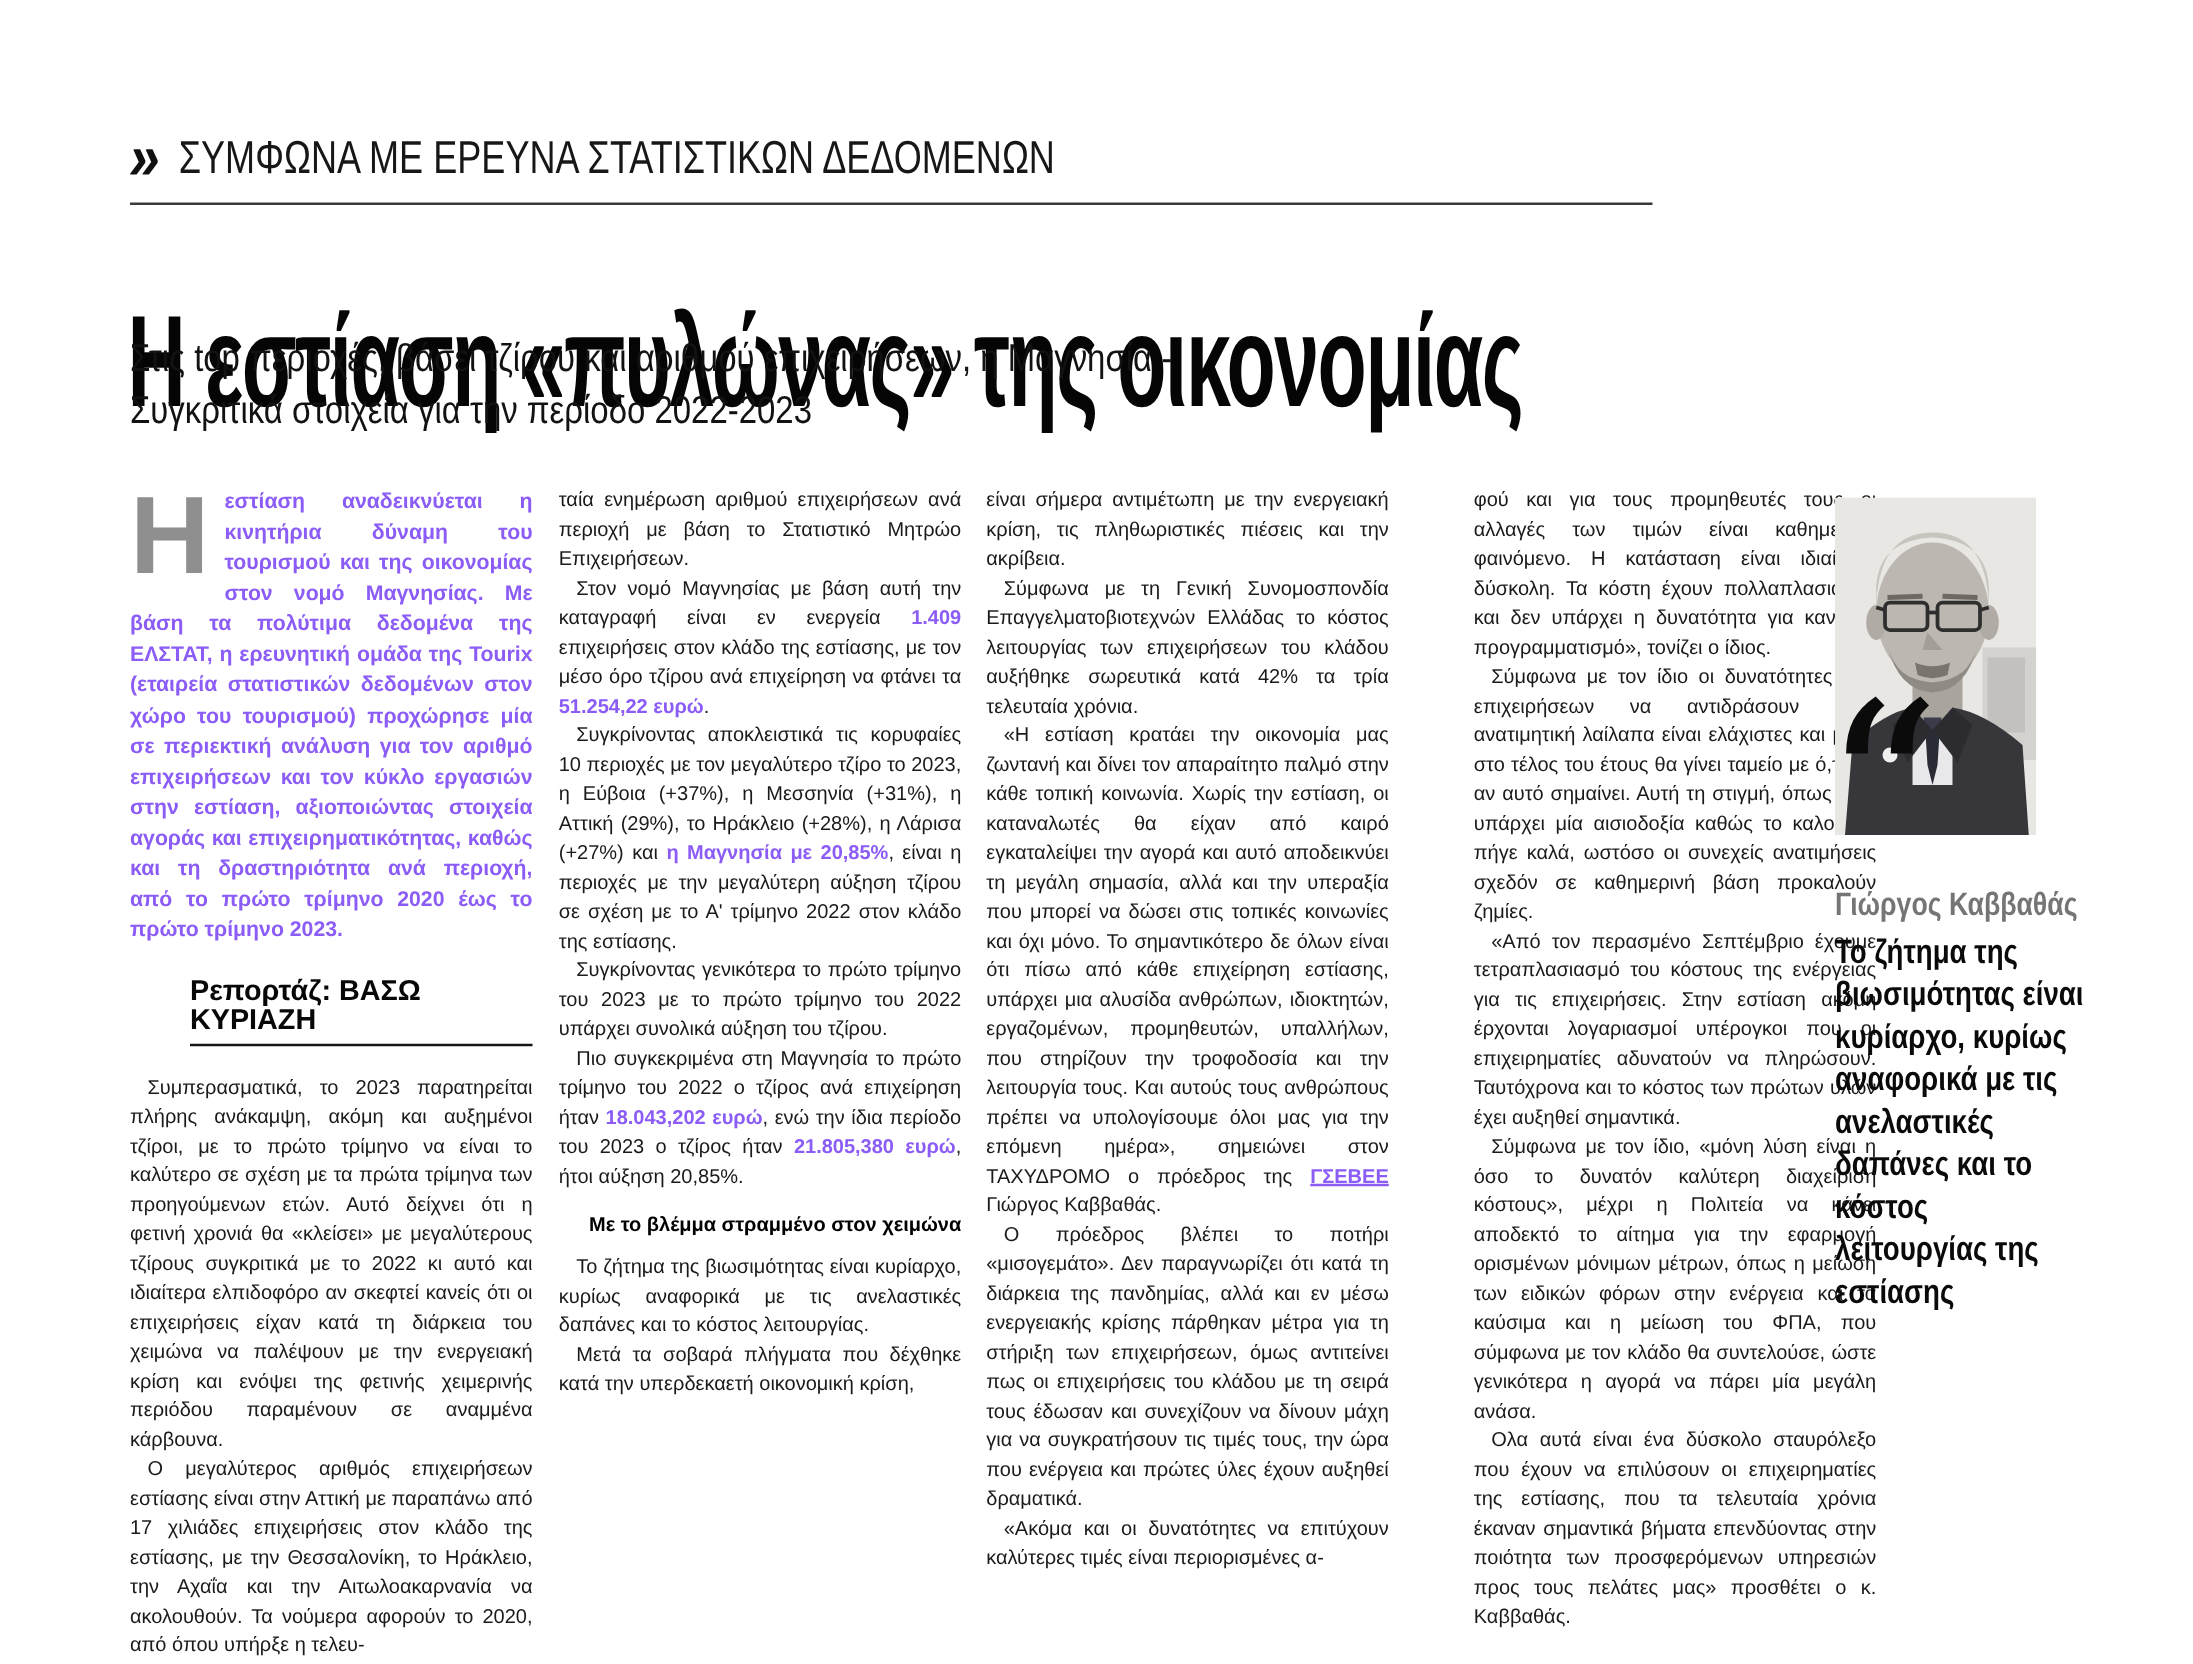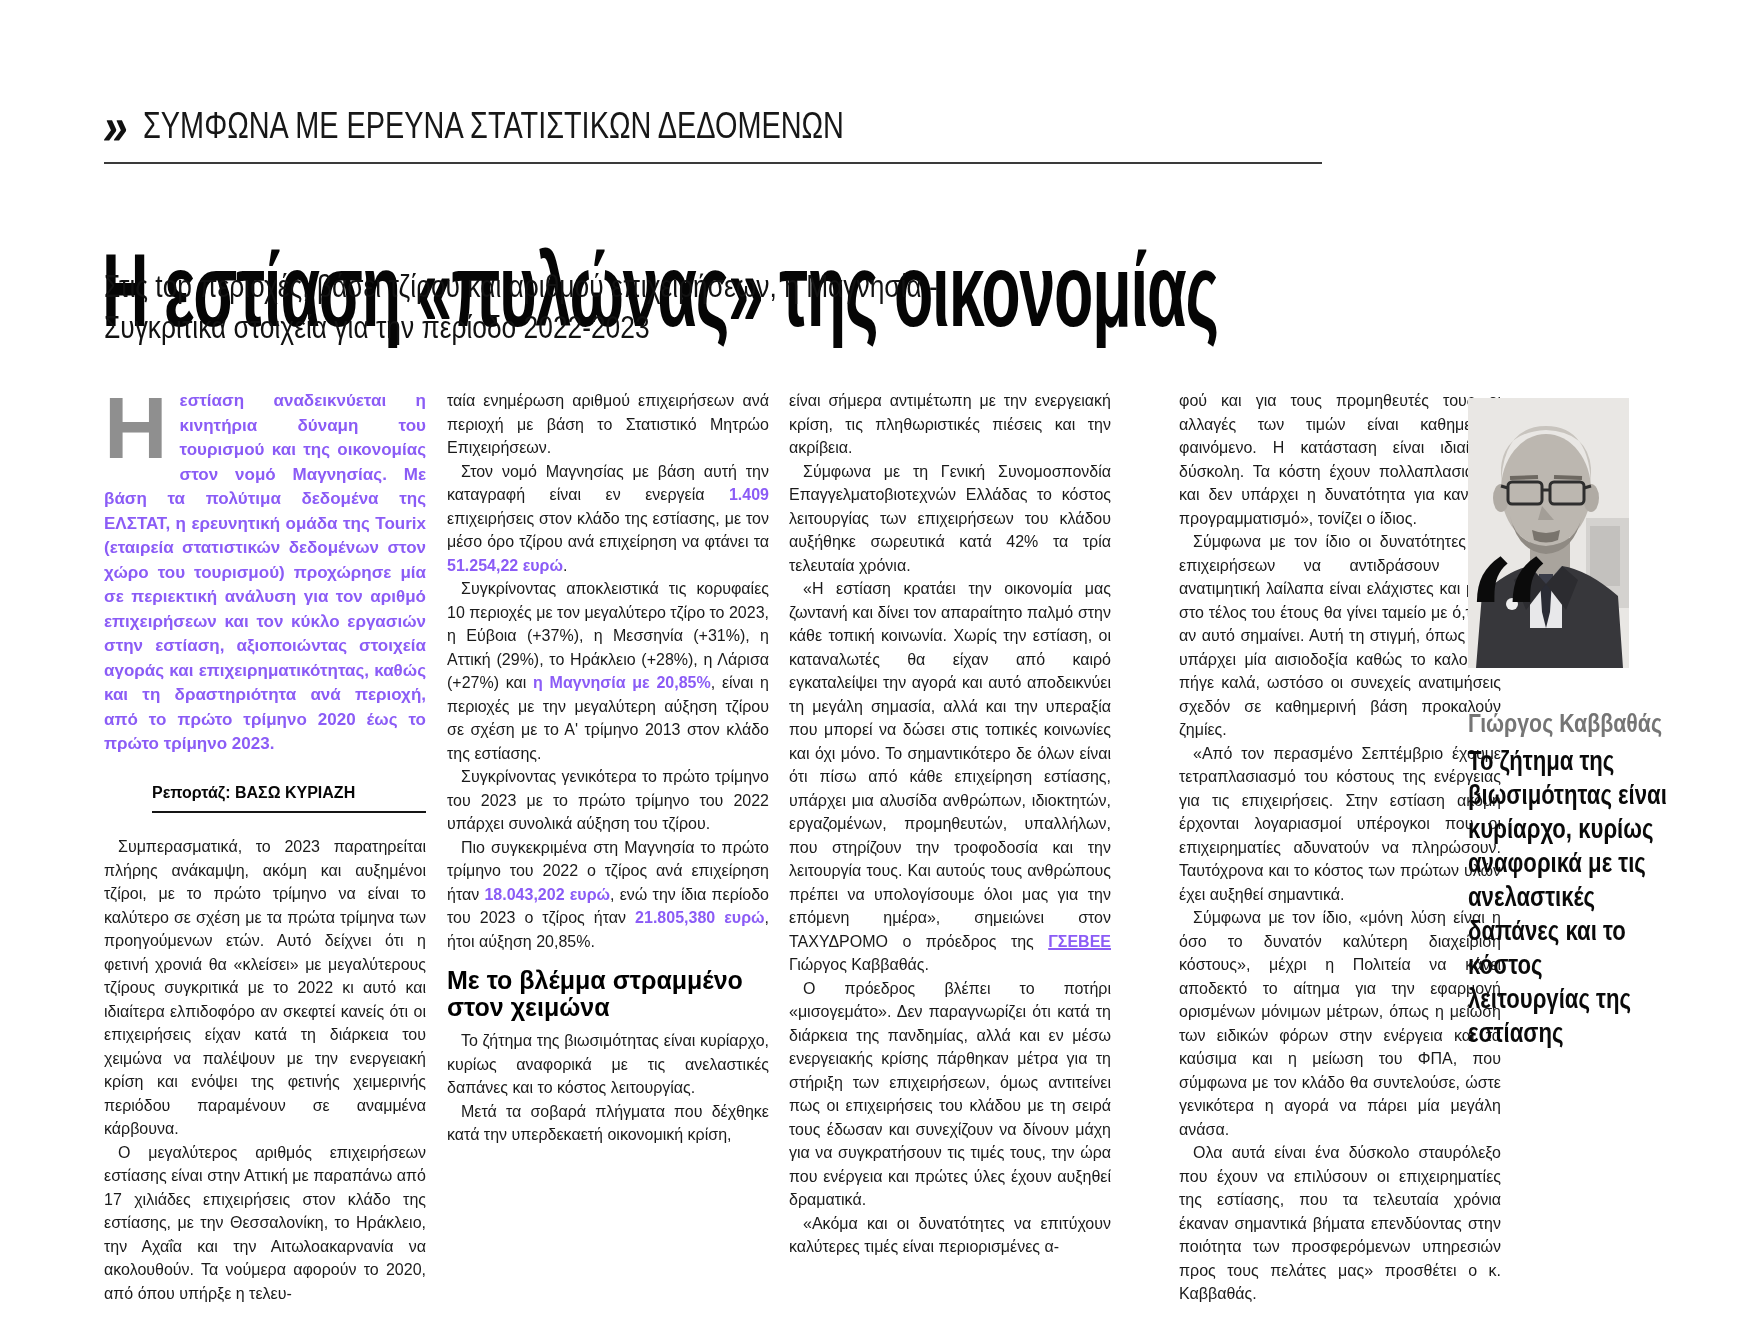", είναι η περιοχές με" span { text: 2013 -> 2022 }
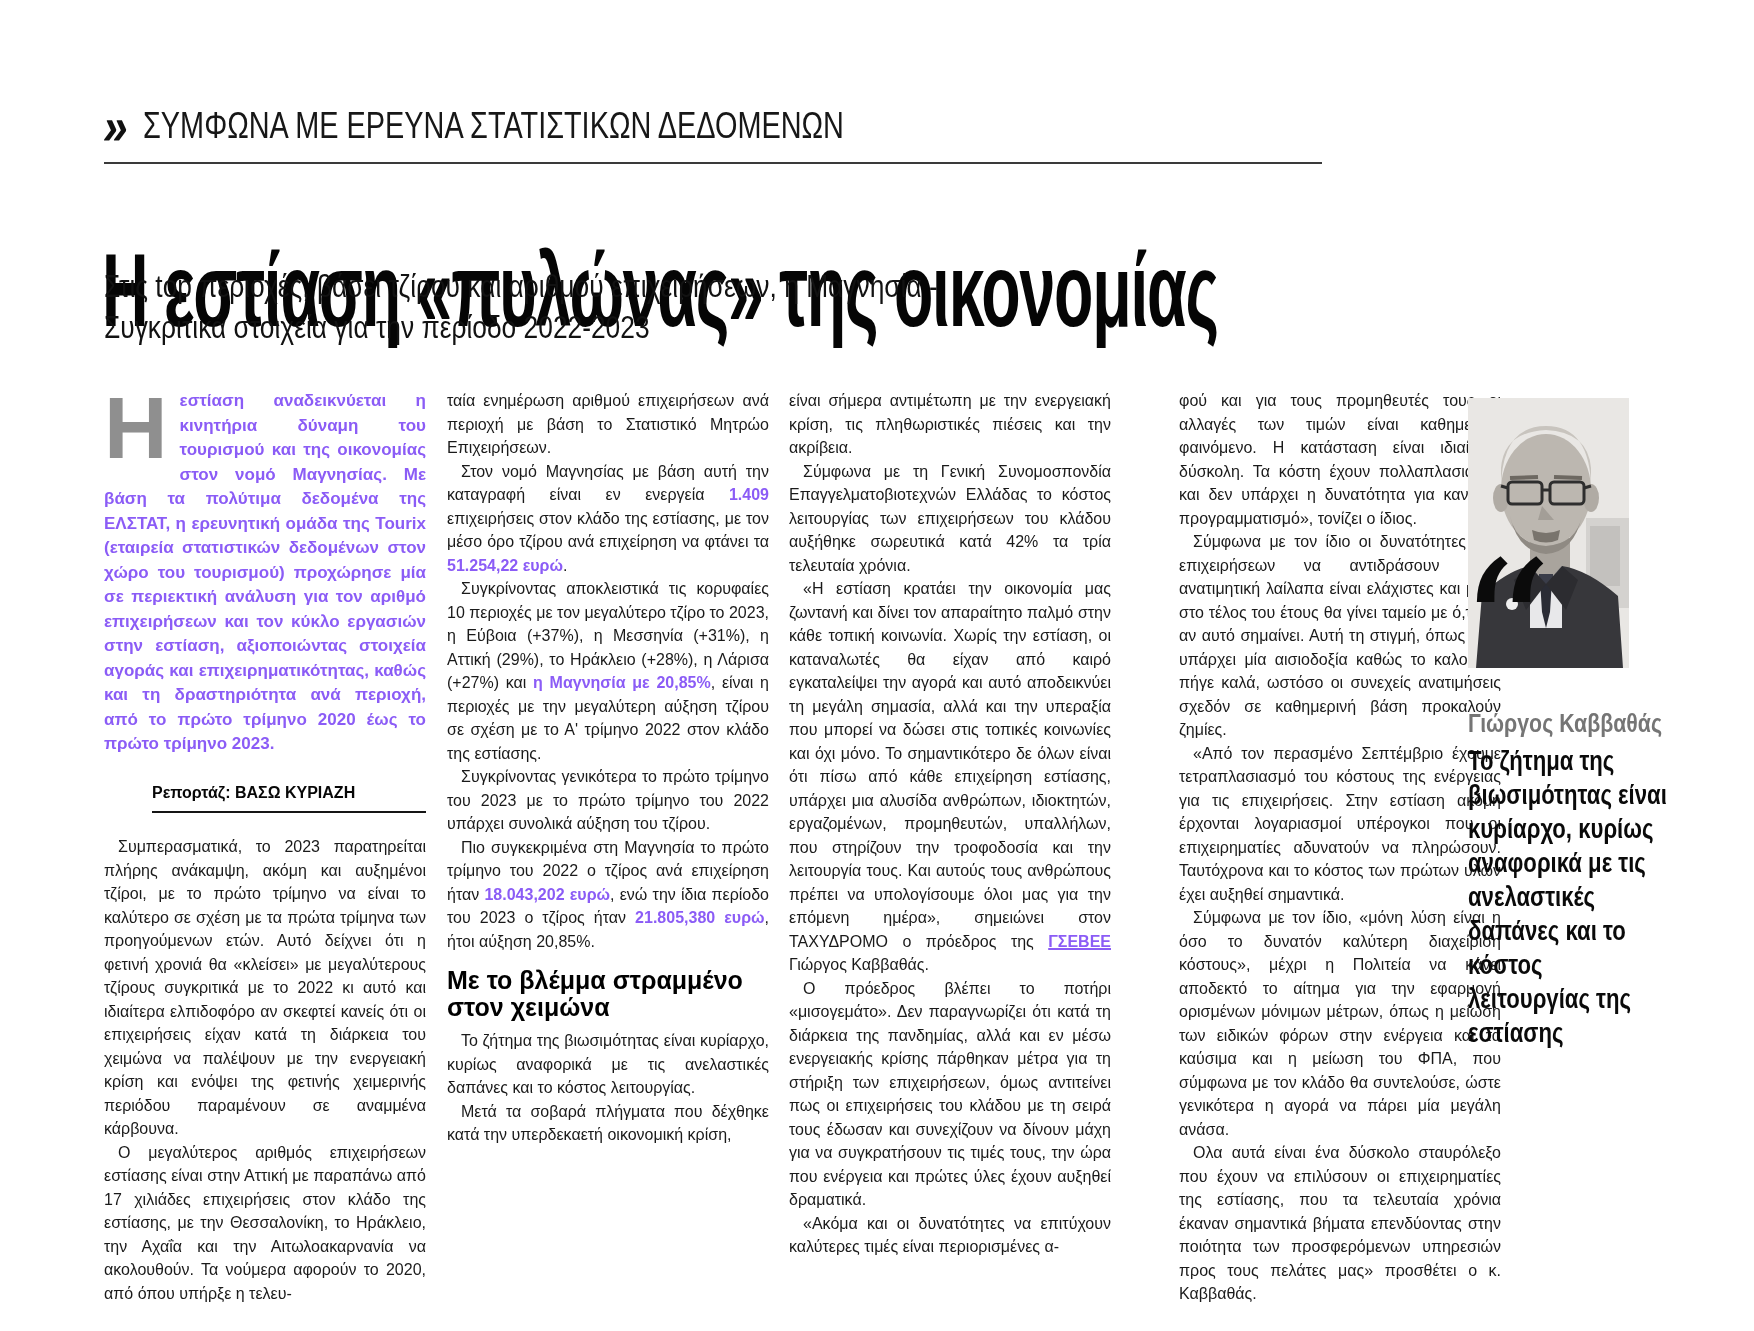"Ρεπορτάζ: ΒΑΣΩ ΚΥΡΙΑΖΗ" .byline { font-size: 16px -> 23px }
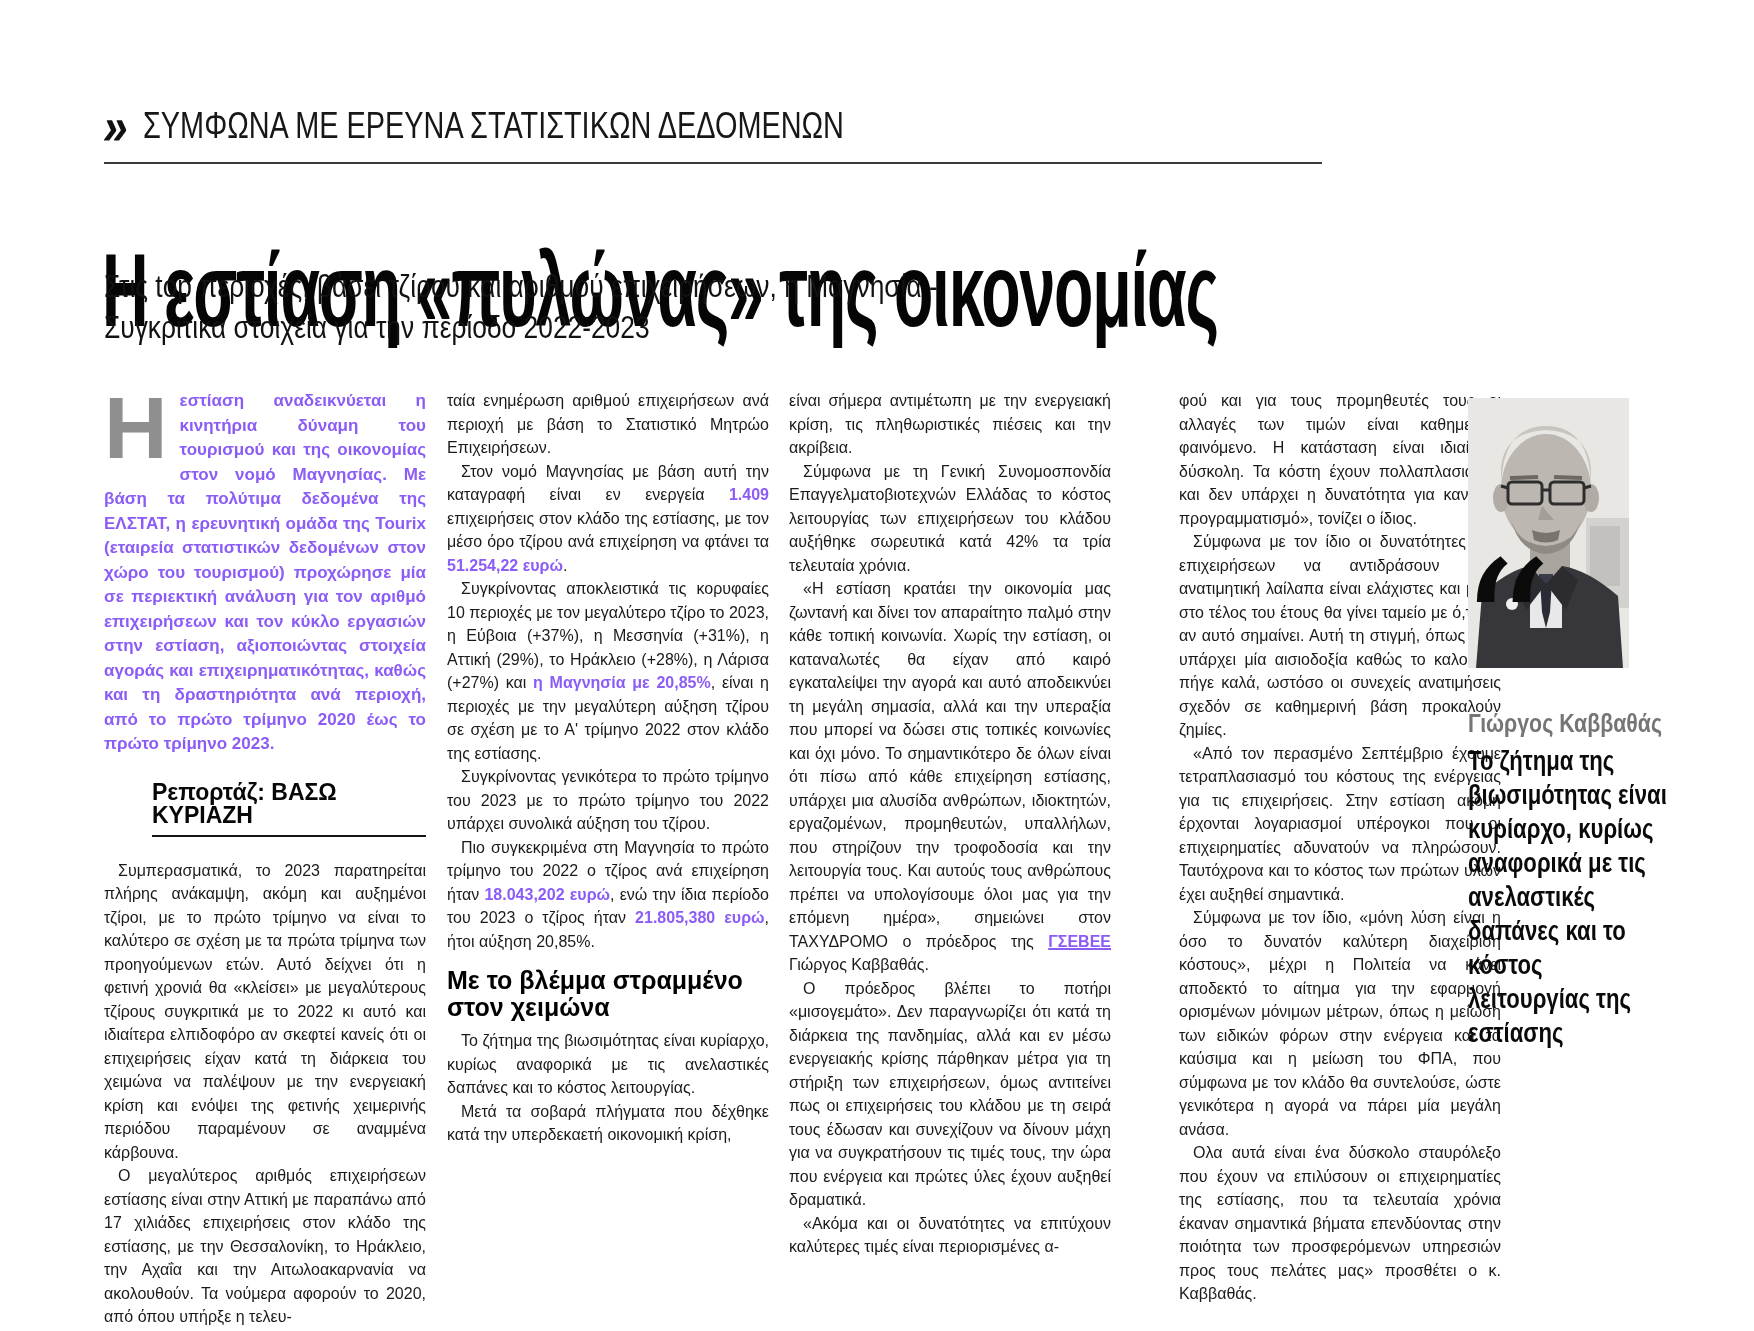"Με το βλέμμα στραμμένο στον" .column h3 { font-size: 25px -> 16px; text-align: left -> right }
